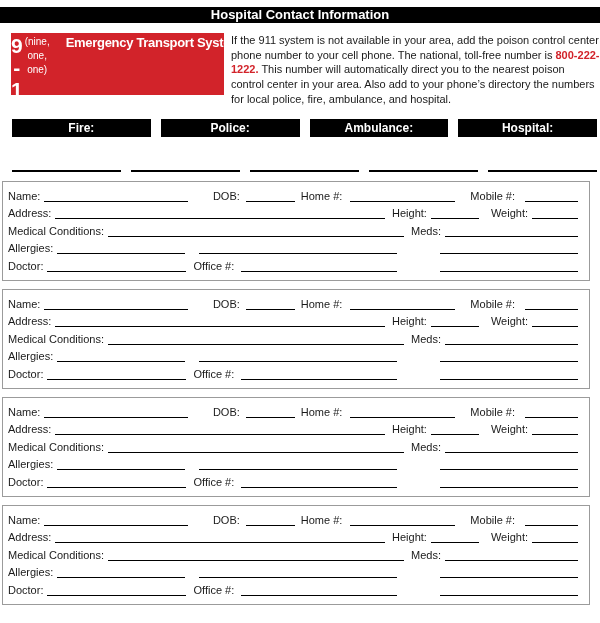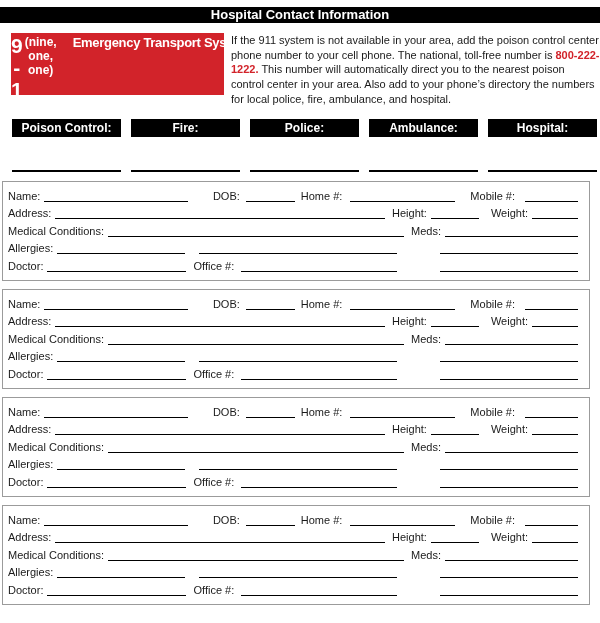"(nine, one, one)" .rb-sub { font-size: 12px -> 10px; font-weight: bold -> normal }
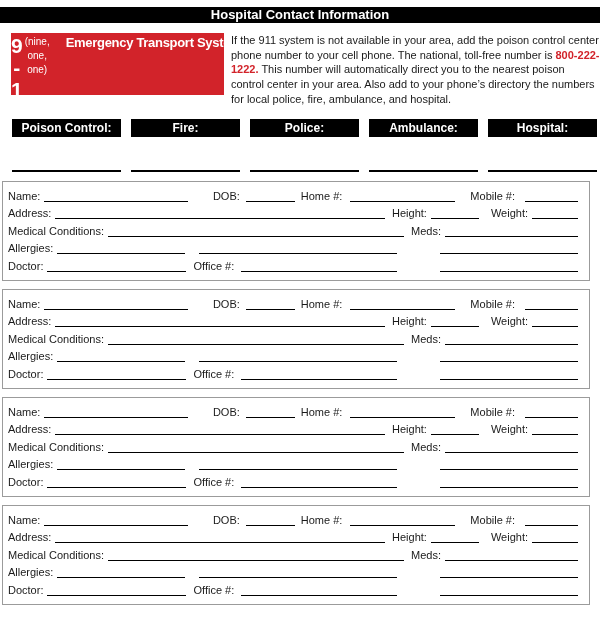"Poison Control:" div.cbox { html: <div>Poison Control:</div> -> none }
